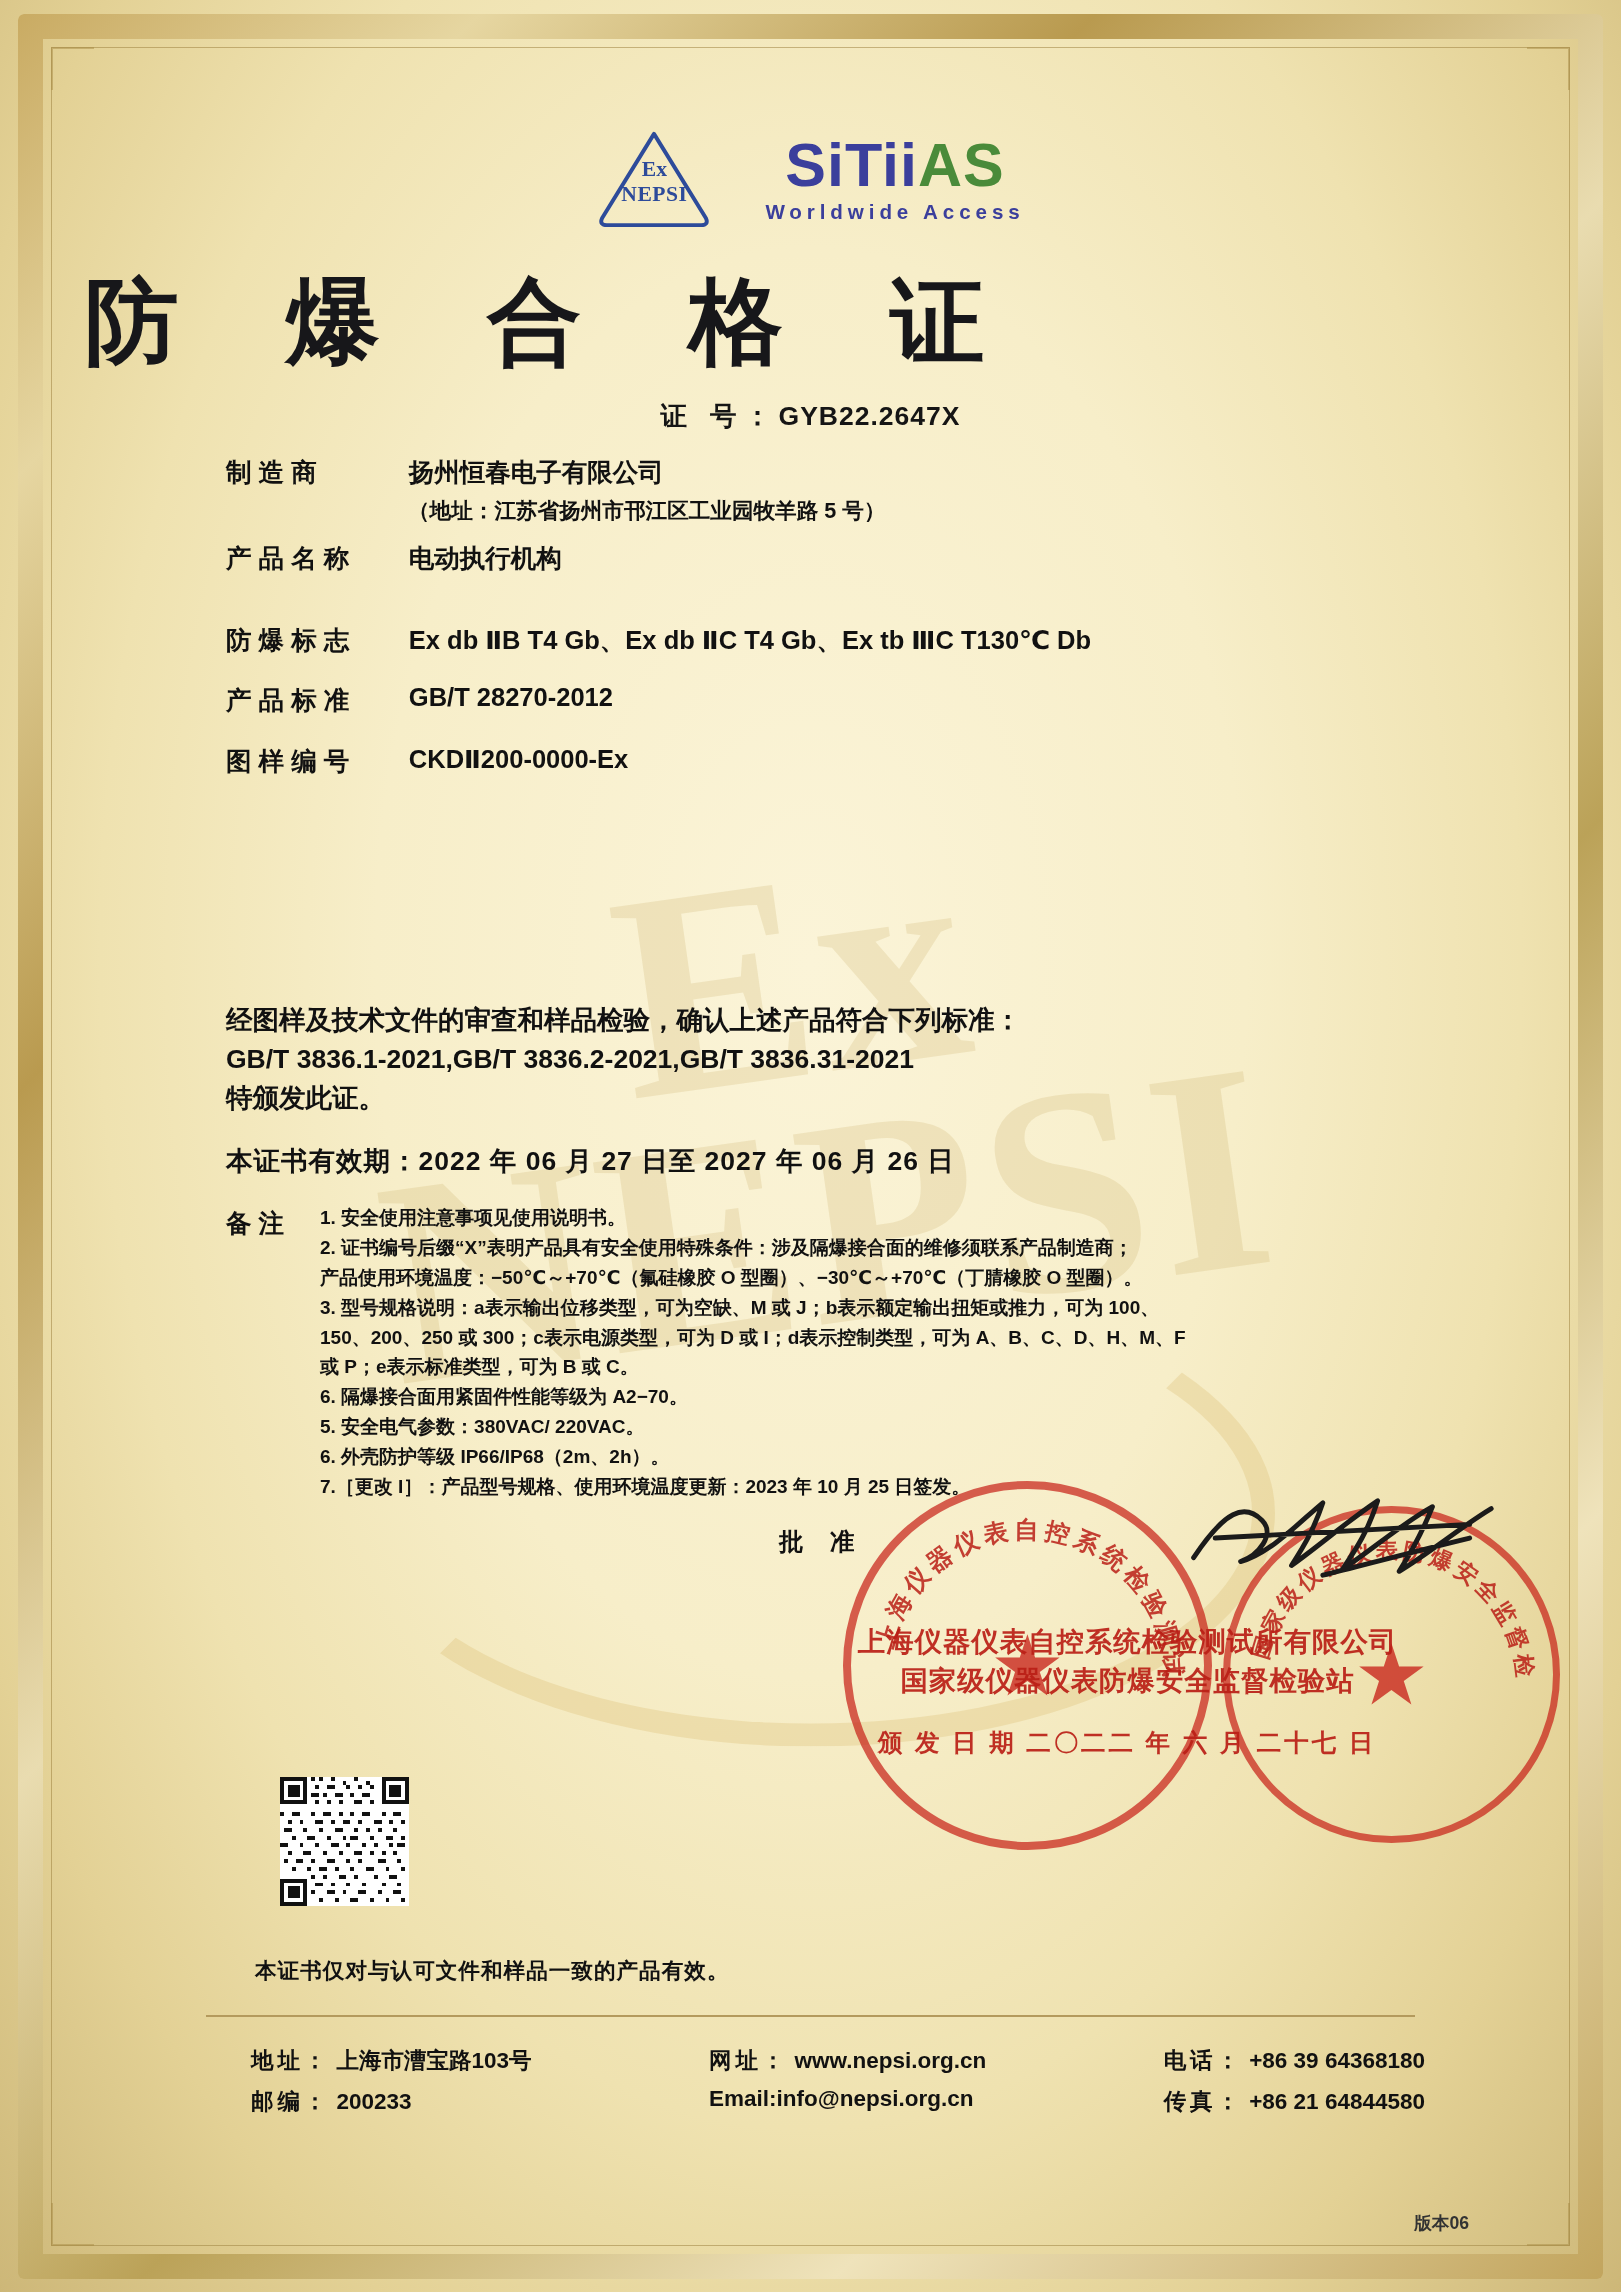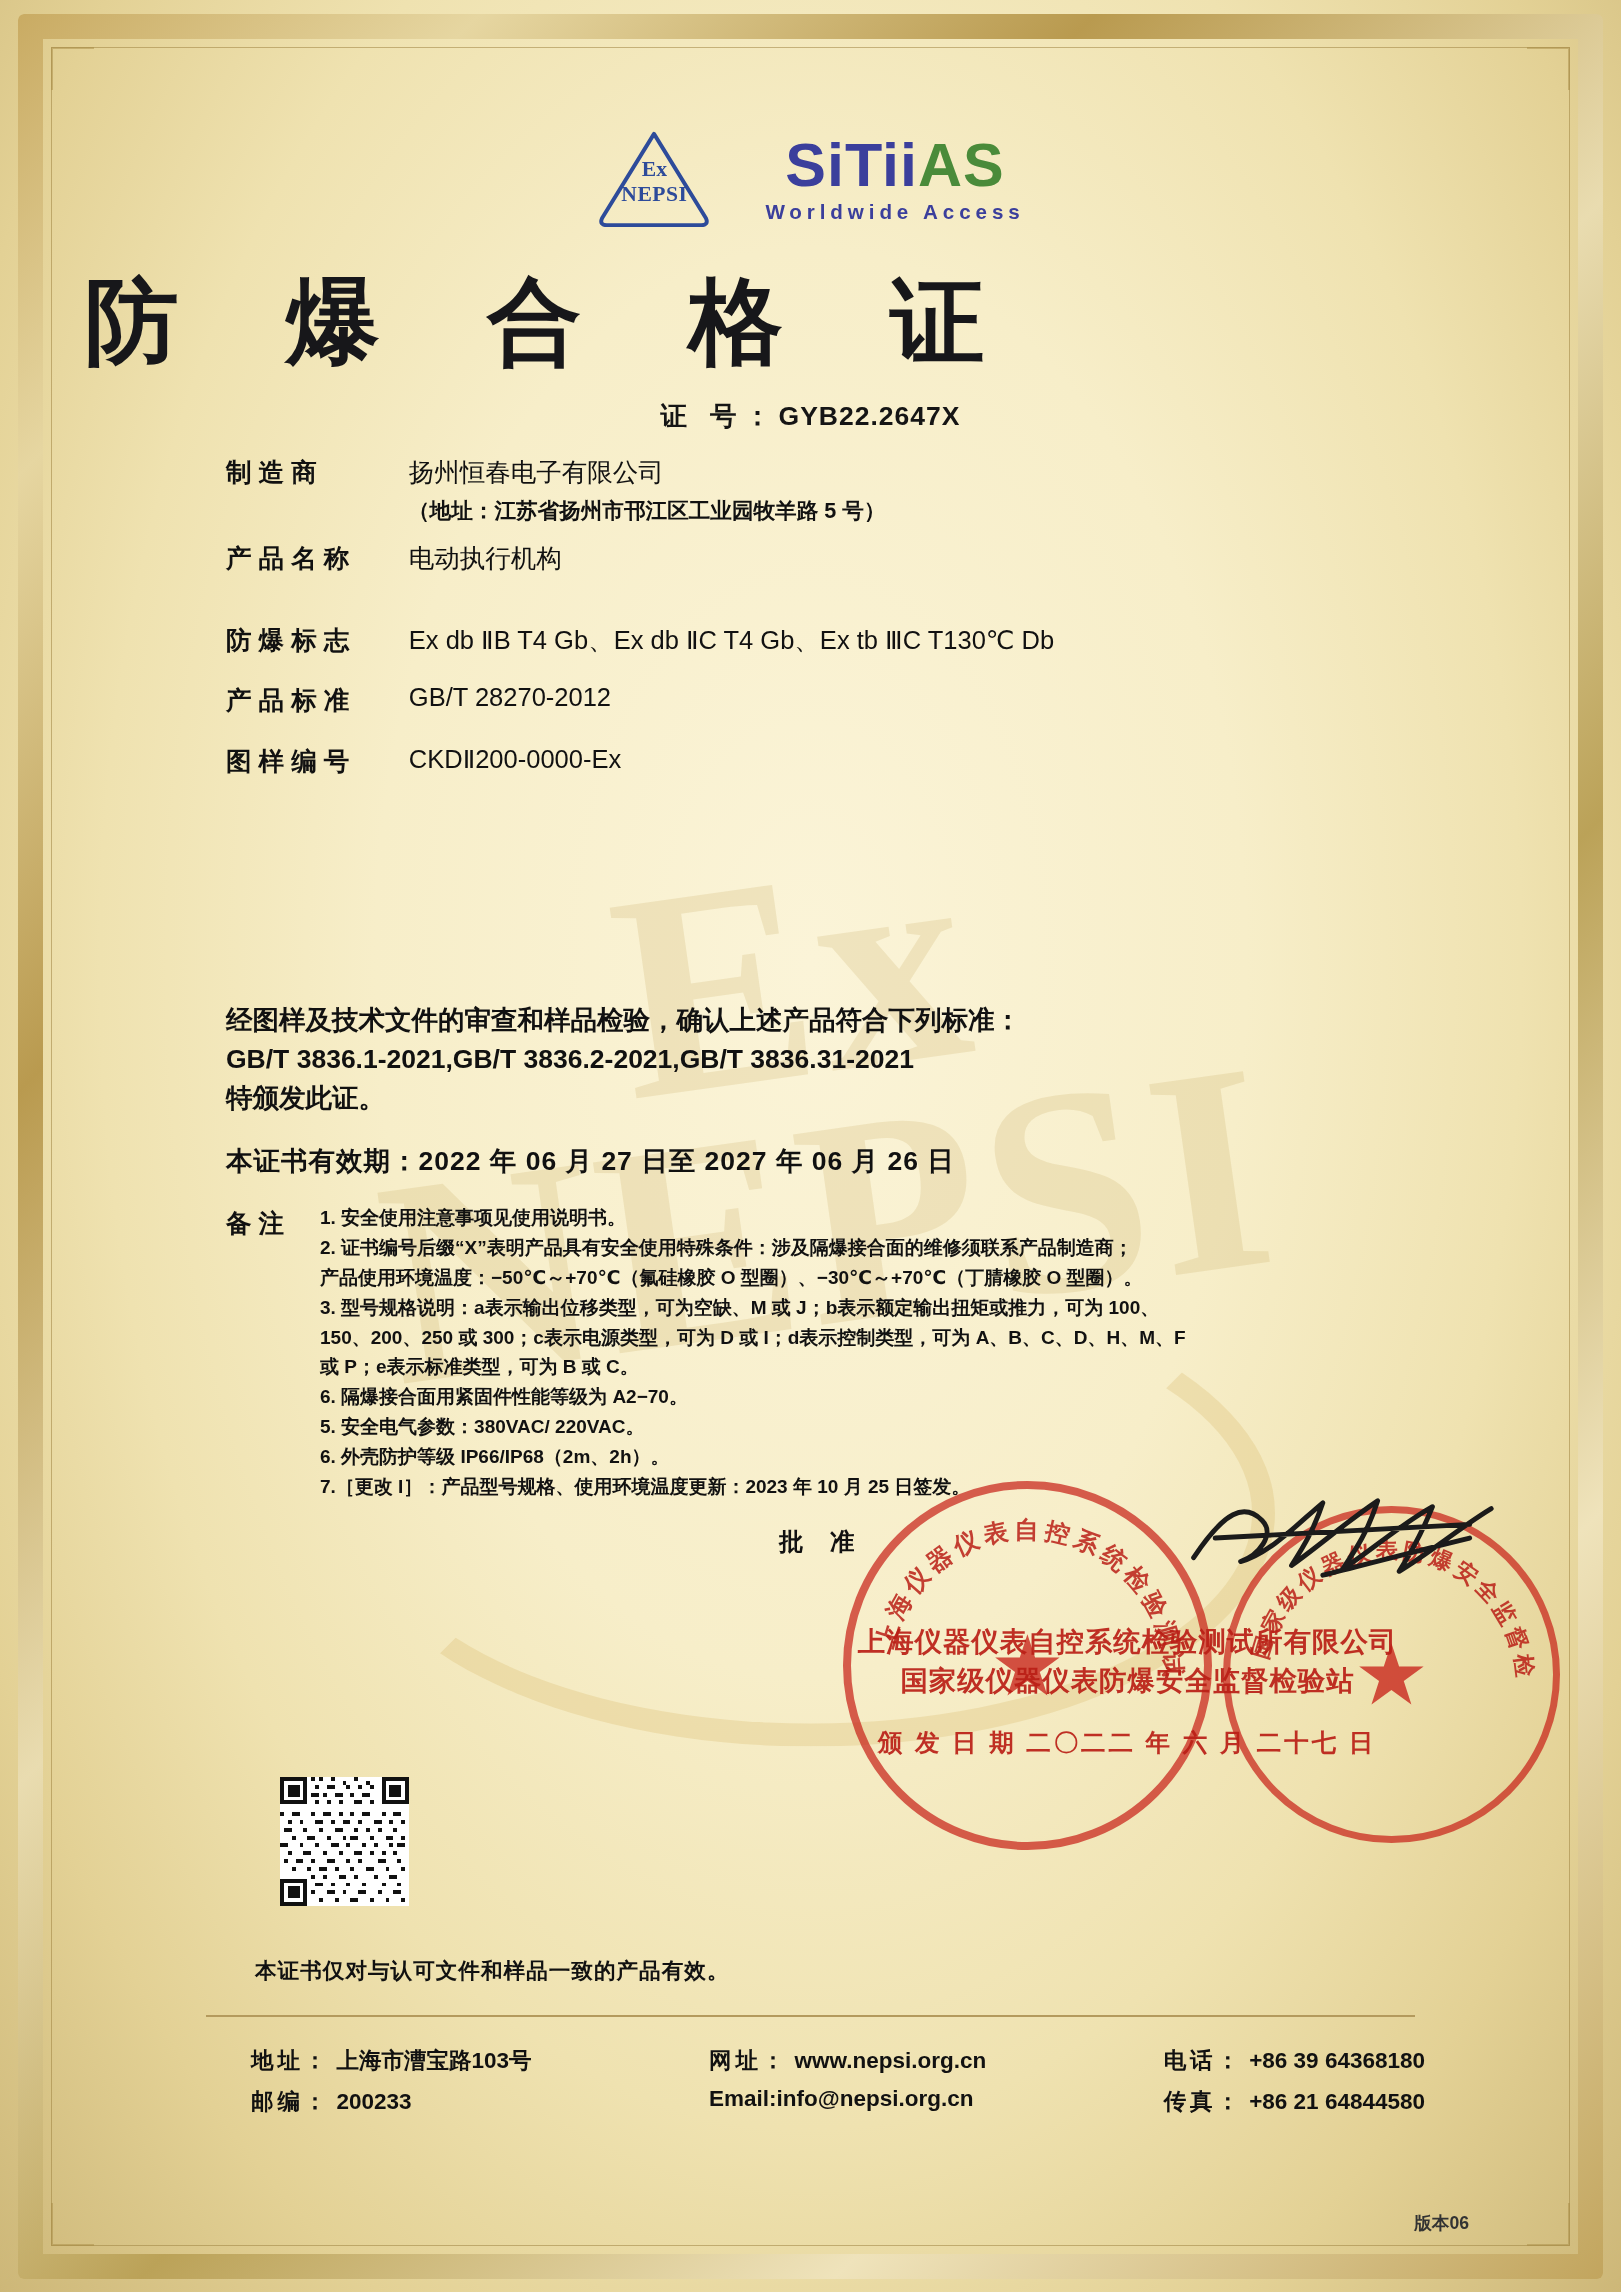"扬州恒春电子有限公司" .val { font-weight: 400 -> 700 }
